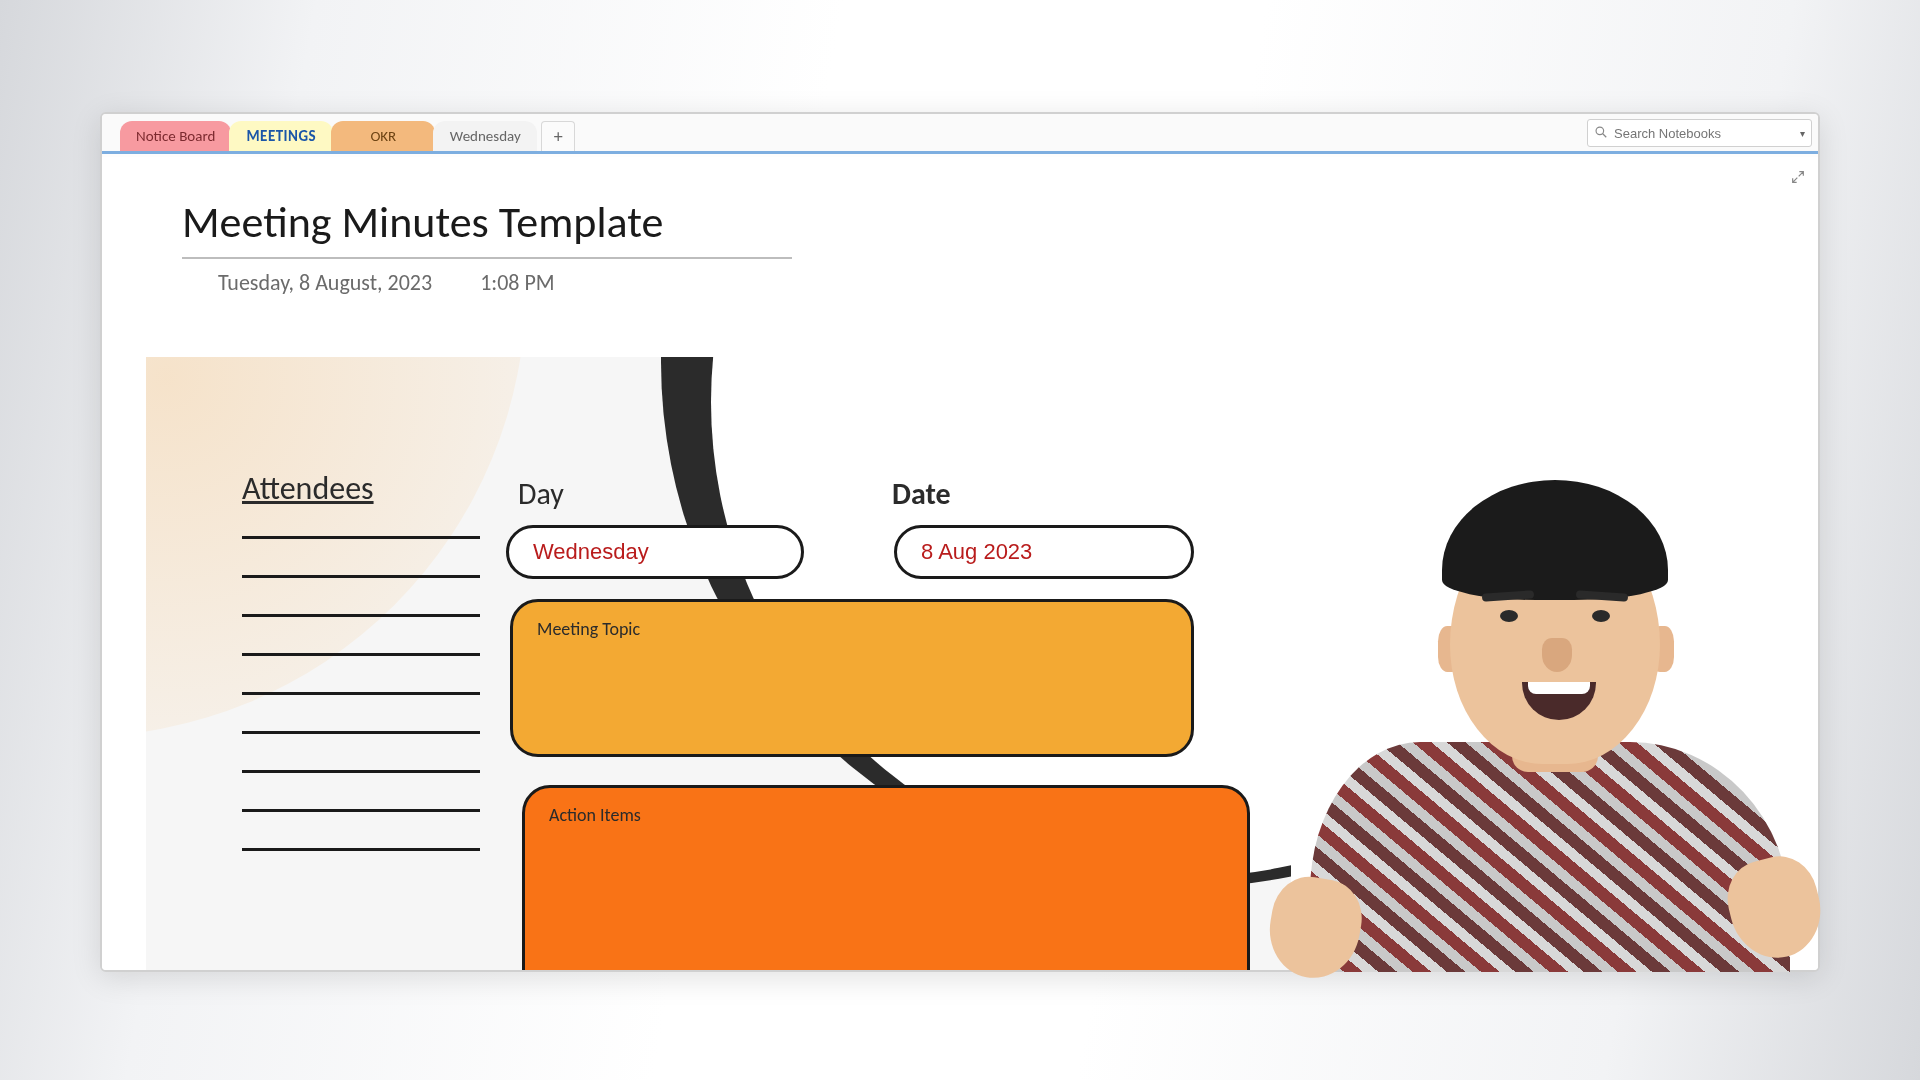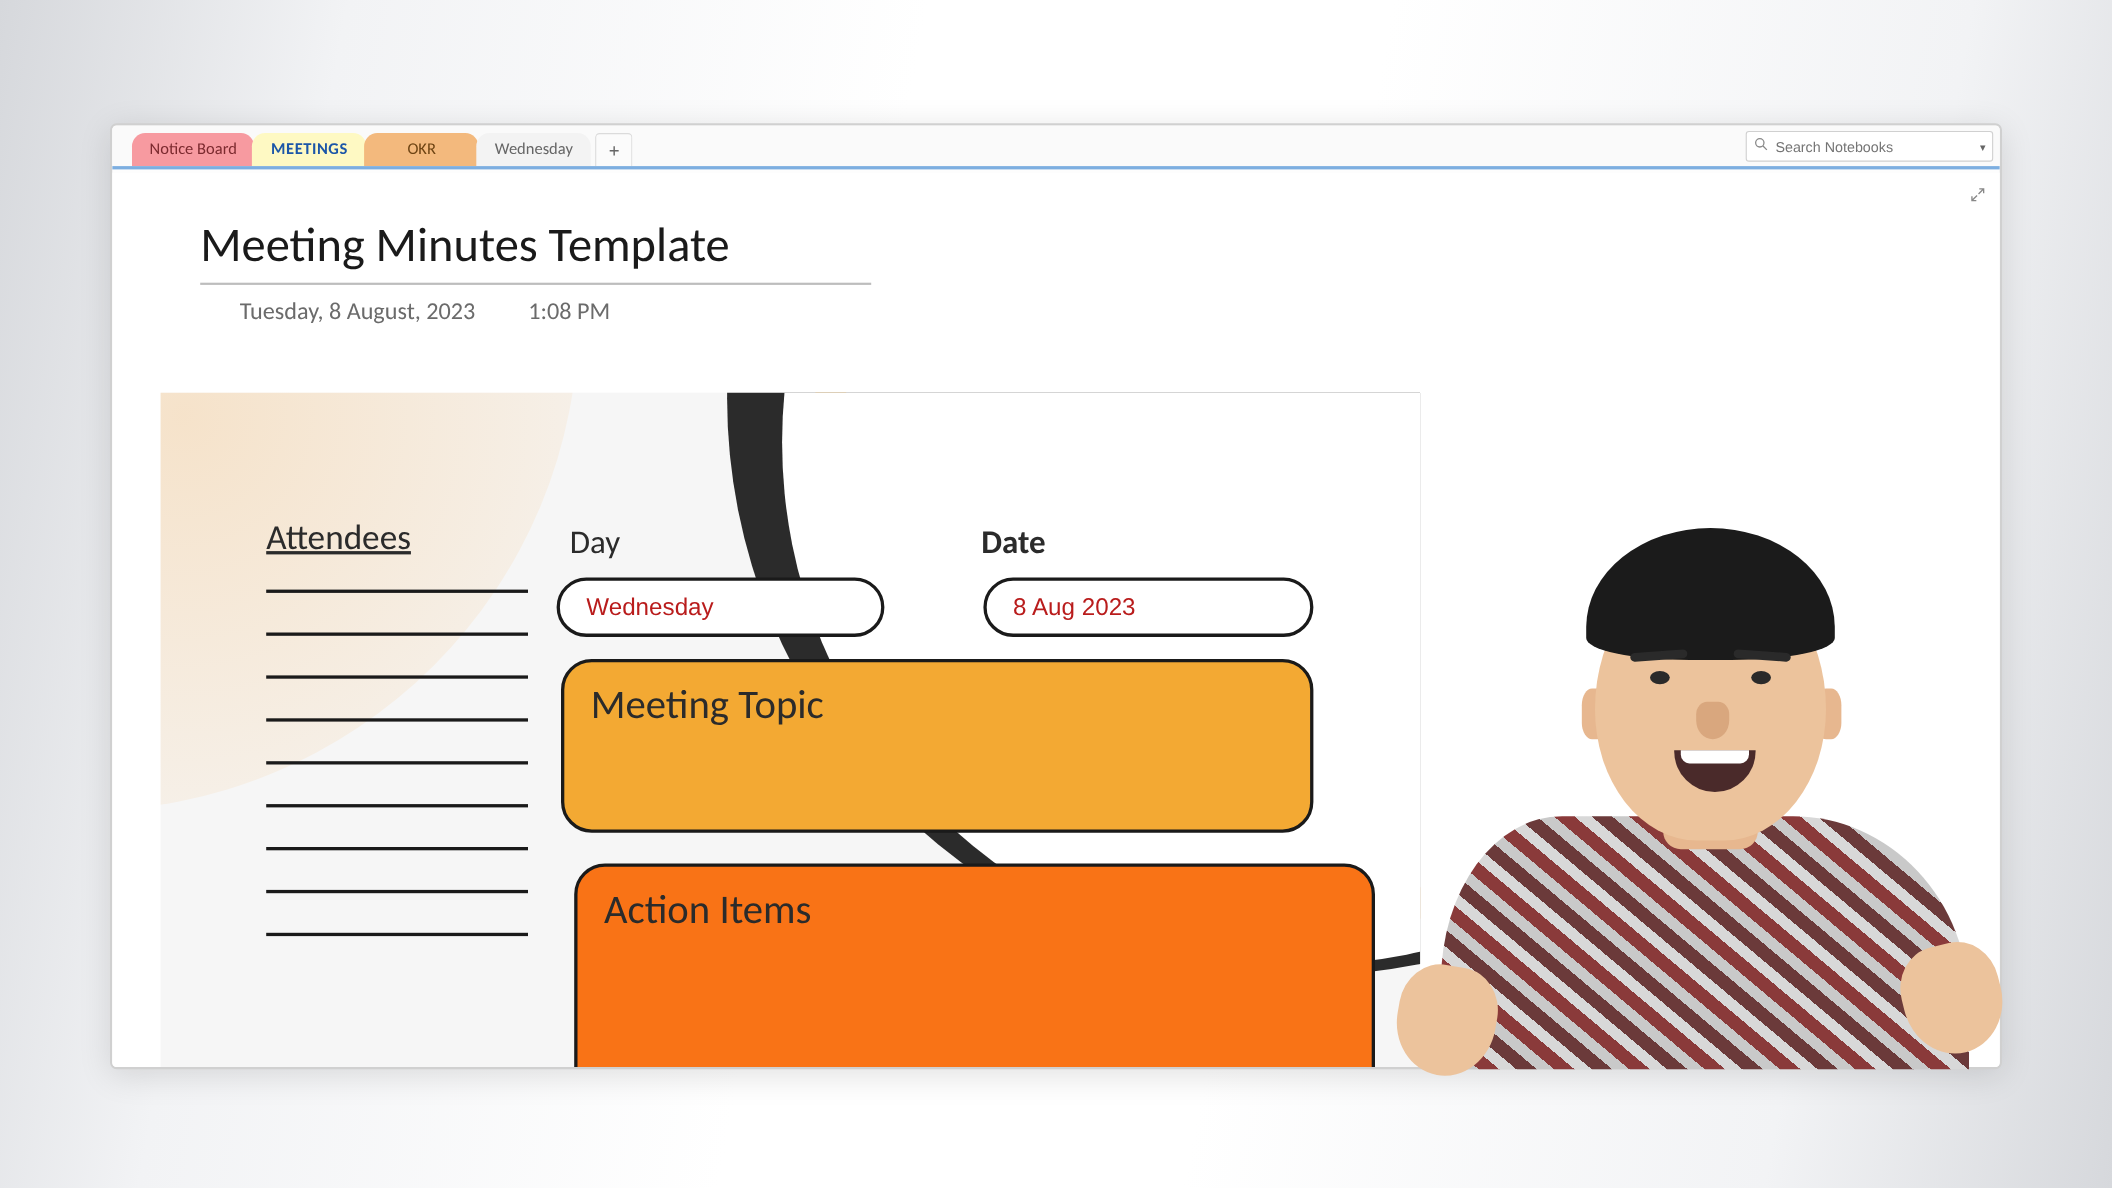"Meeting Topic" .bigbox-title { font-size: 37px -> 18px }
